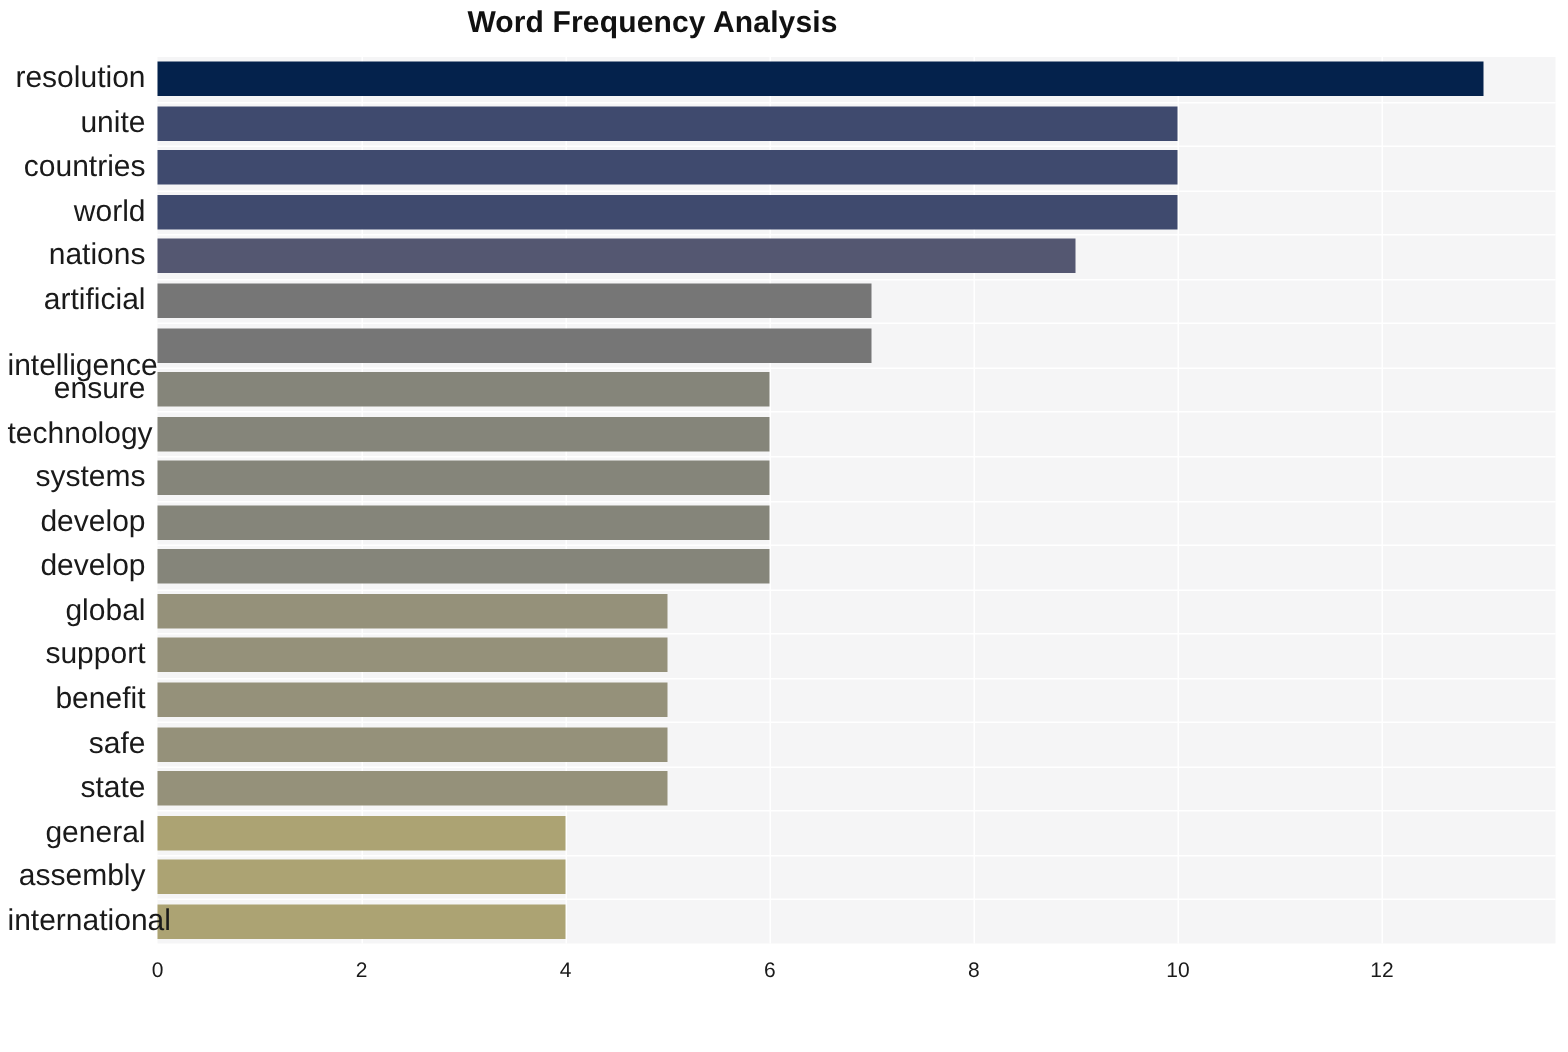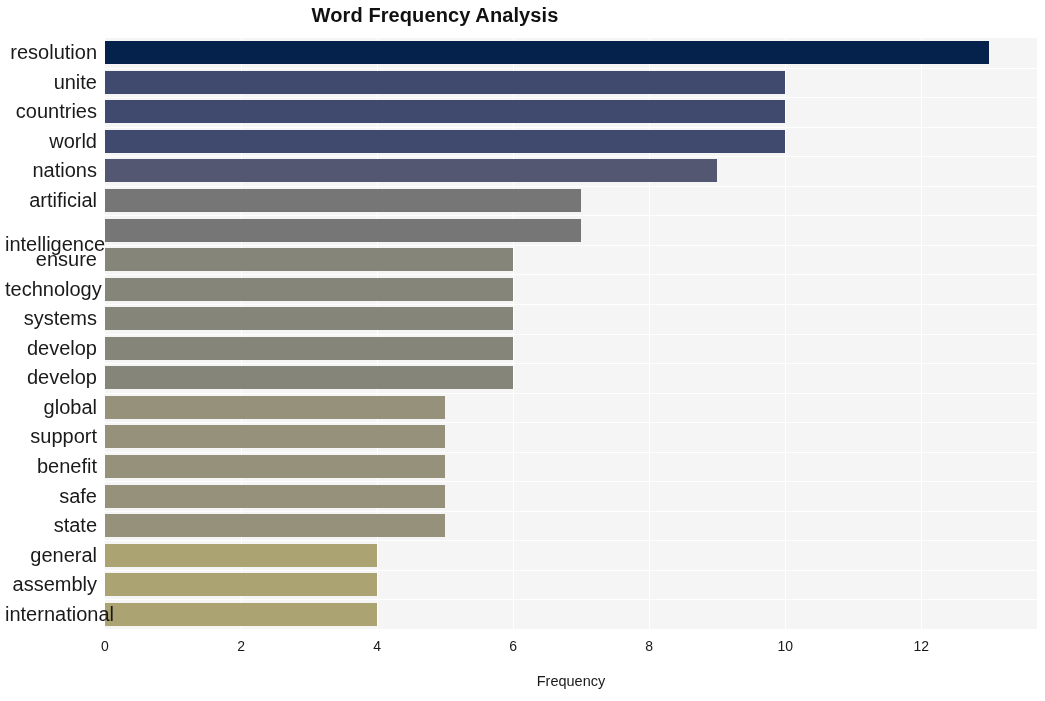"Frequency" div { html: <div>Frequency</div> -> none }
